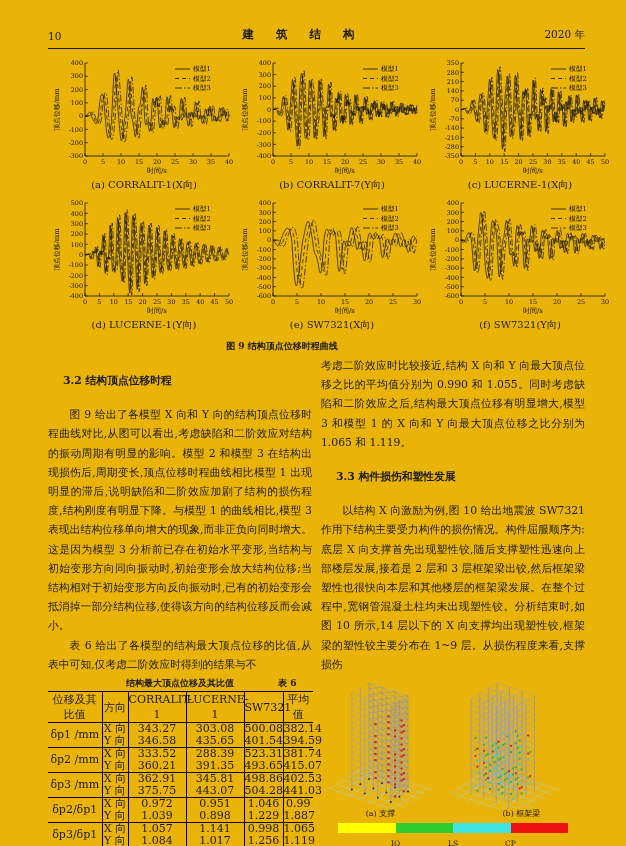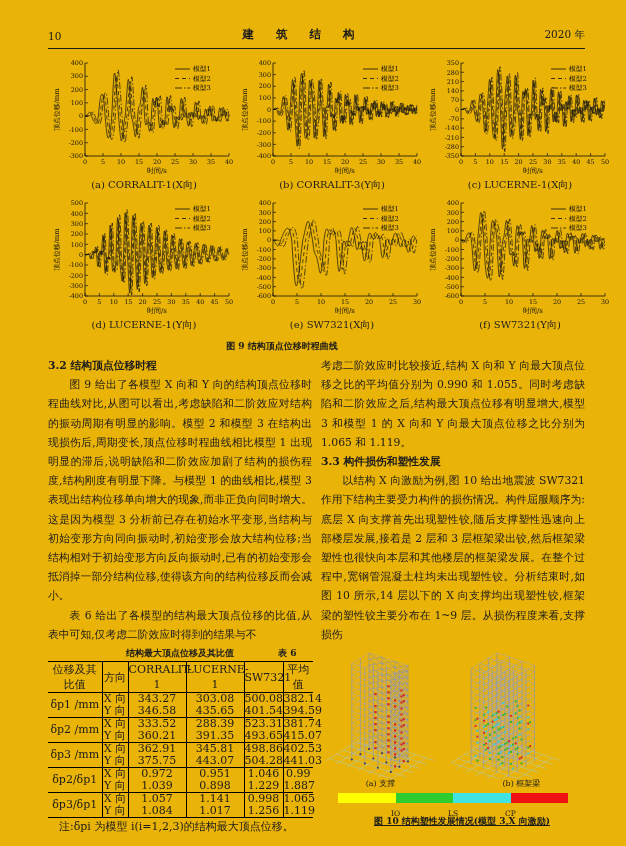"(b) CORRALIT-3(Y向)" div.chart-cap { text: CORRALIT-3 -> CORRALIT-7 }
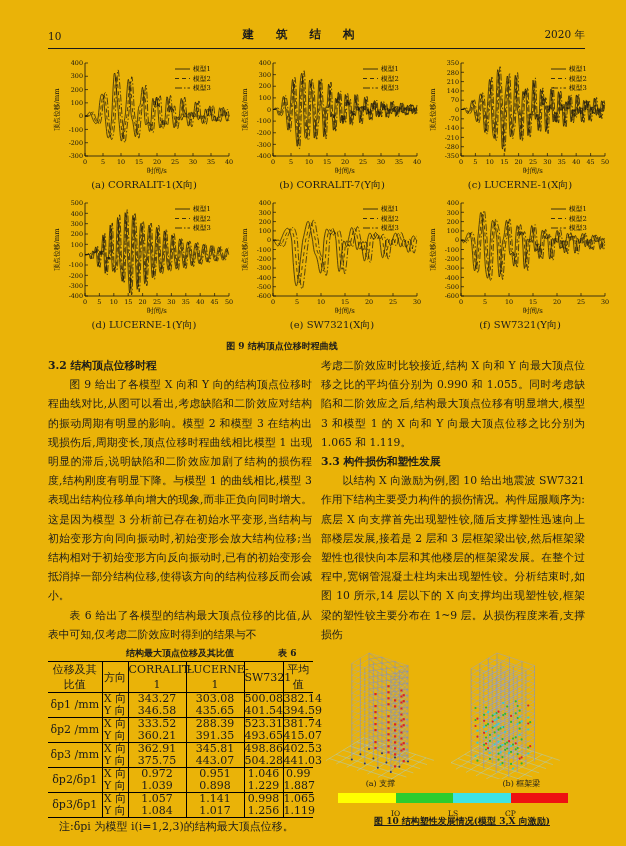"3.2 结构顶点位移时程" .col h3 { margin: 0 -> 15px }
